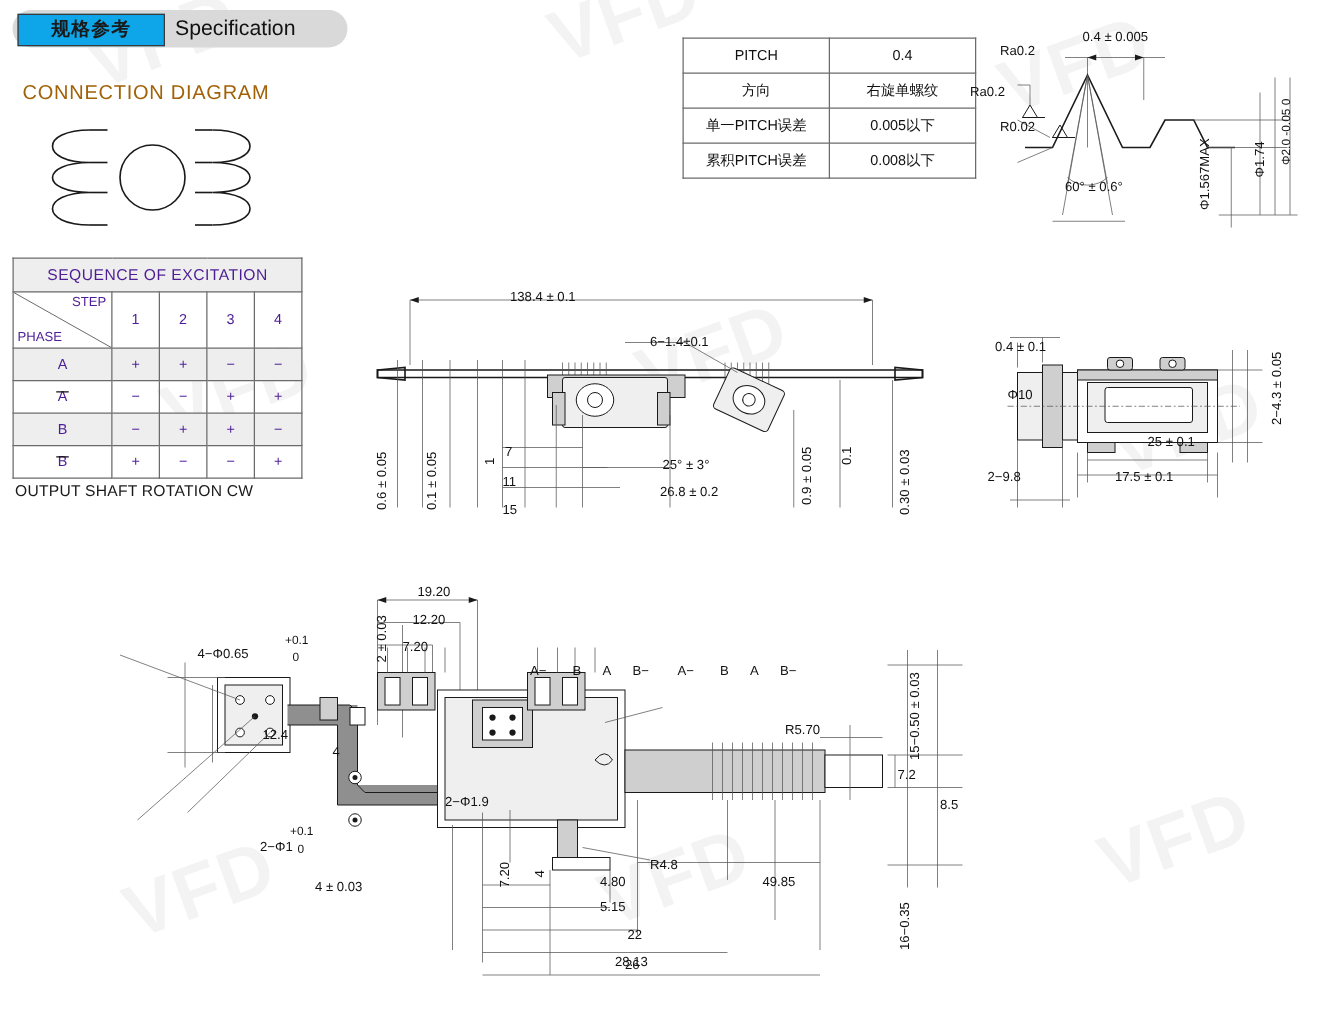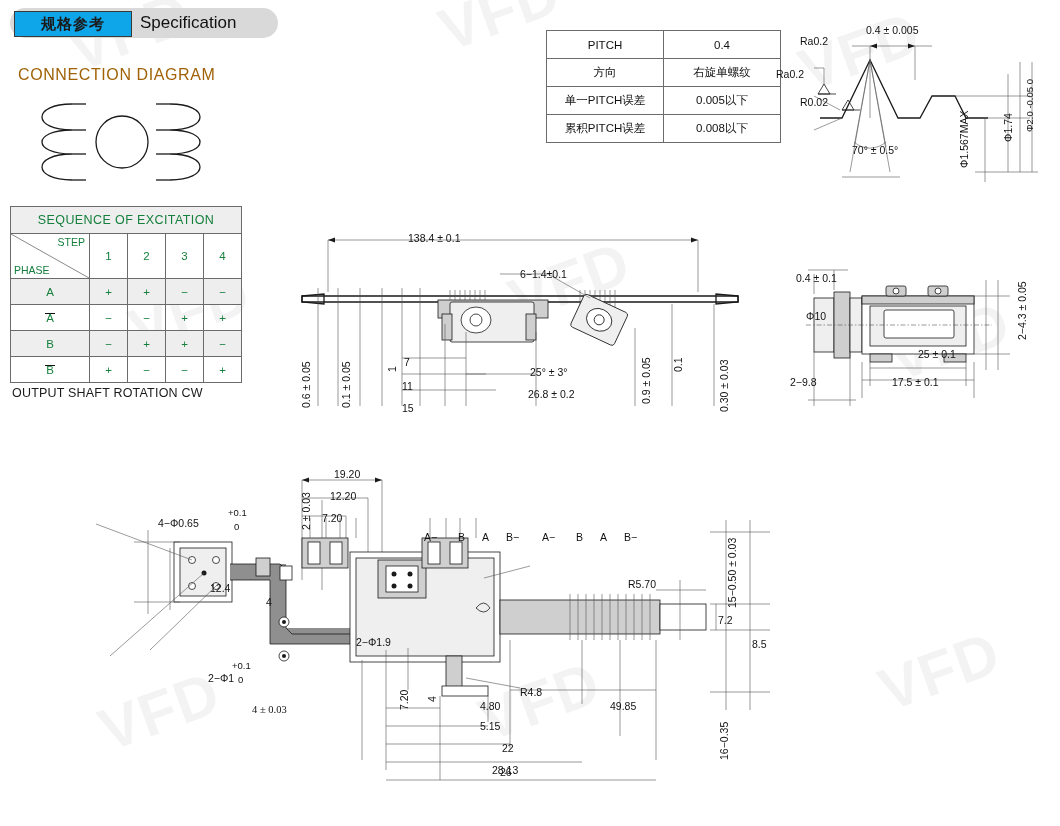"70° ± 0.5°" div.abs { text: 70° ± 0.5 -> 60° ± 0.6 }
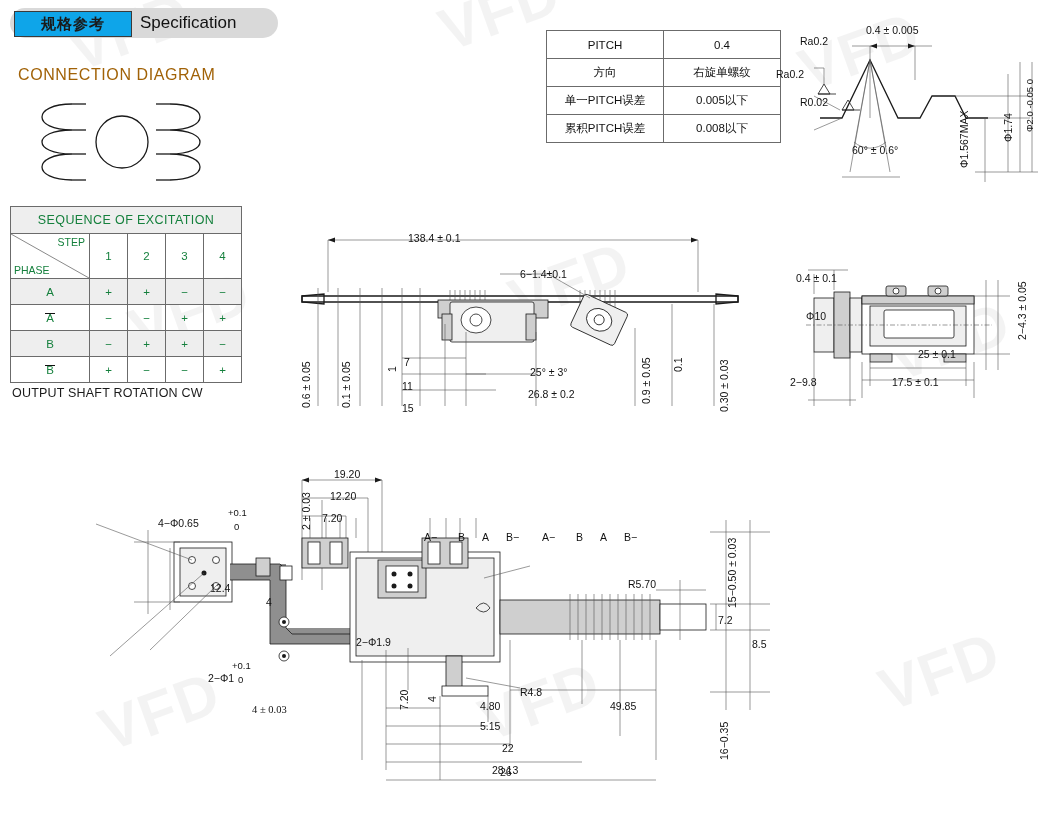"SEQUENCE OF EXCITATION" .exc-table td, .exc-table th { color: #15803d -> #4c1d95 }
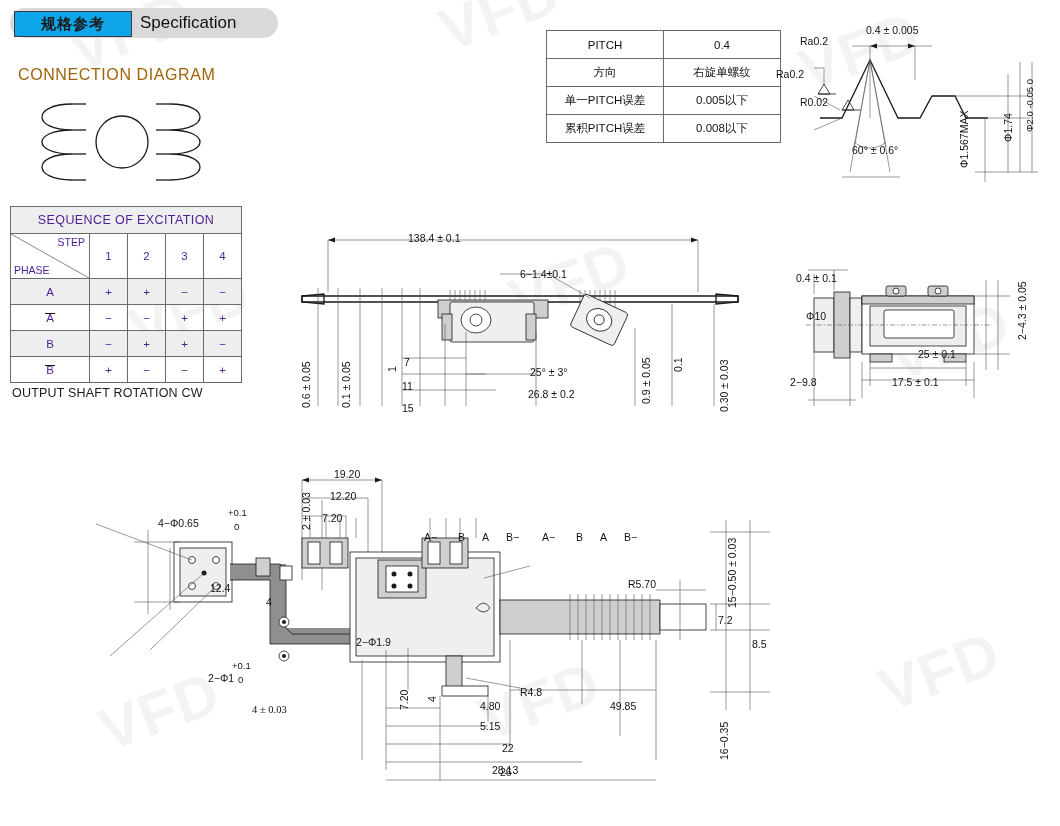"4 ± 0.03" div.abs { font-family: Liberation Serif, serif -> none }
